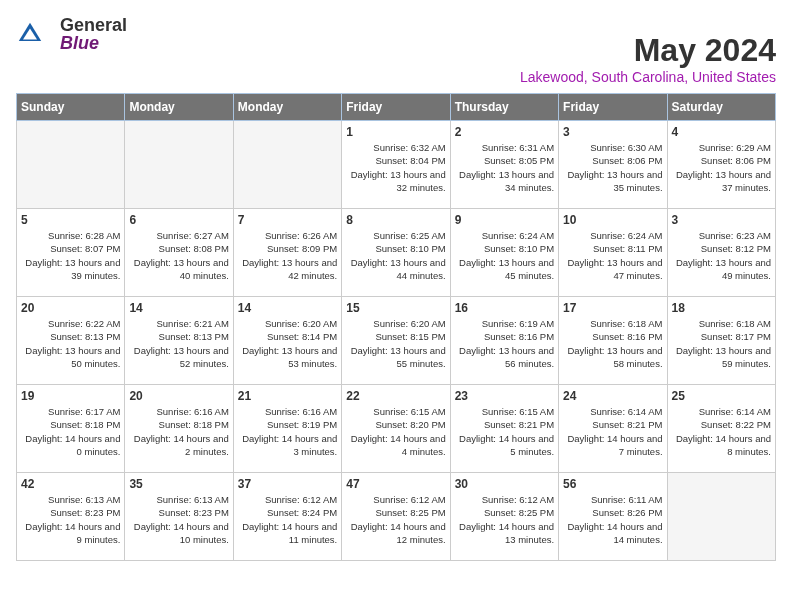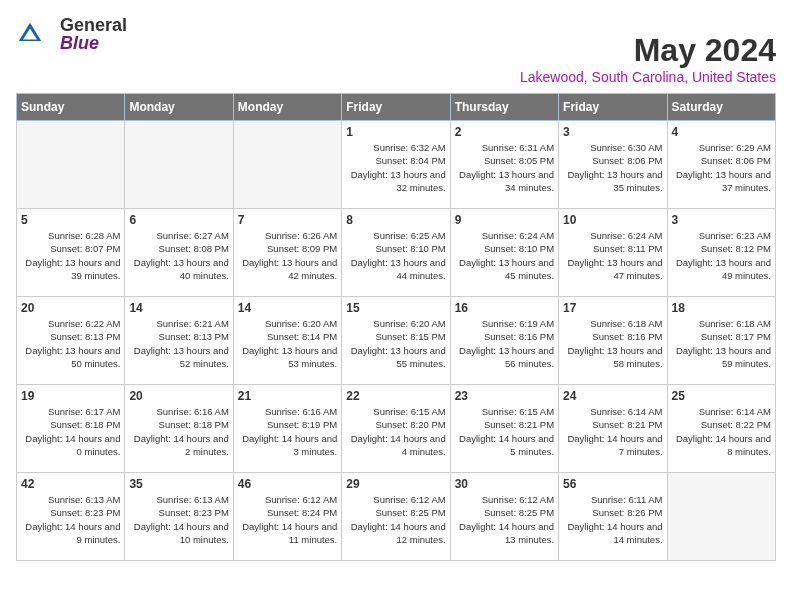"46" div.day-number { text: 46 -> 37 }
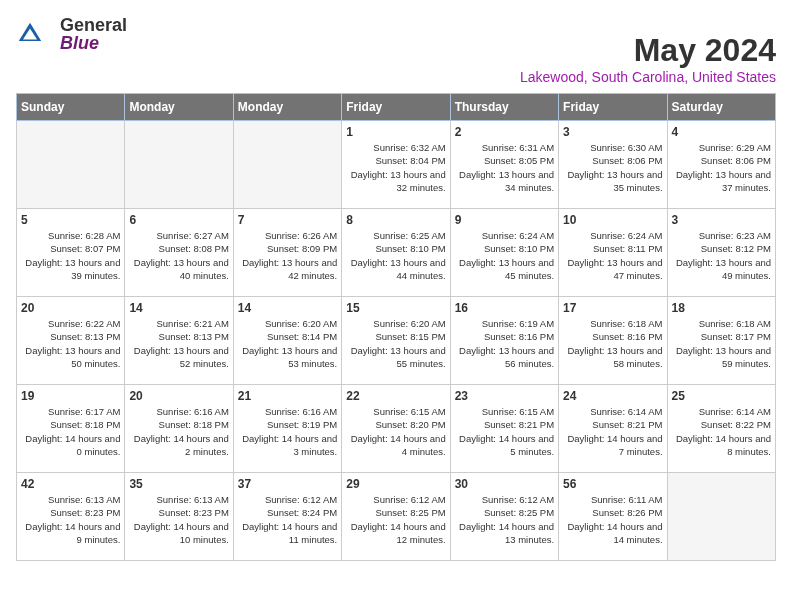"29" div.day-number { text: 29 -> 47 }
